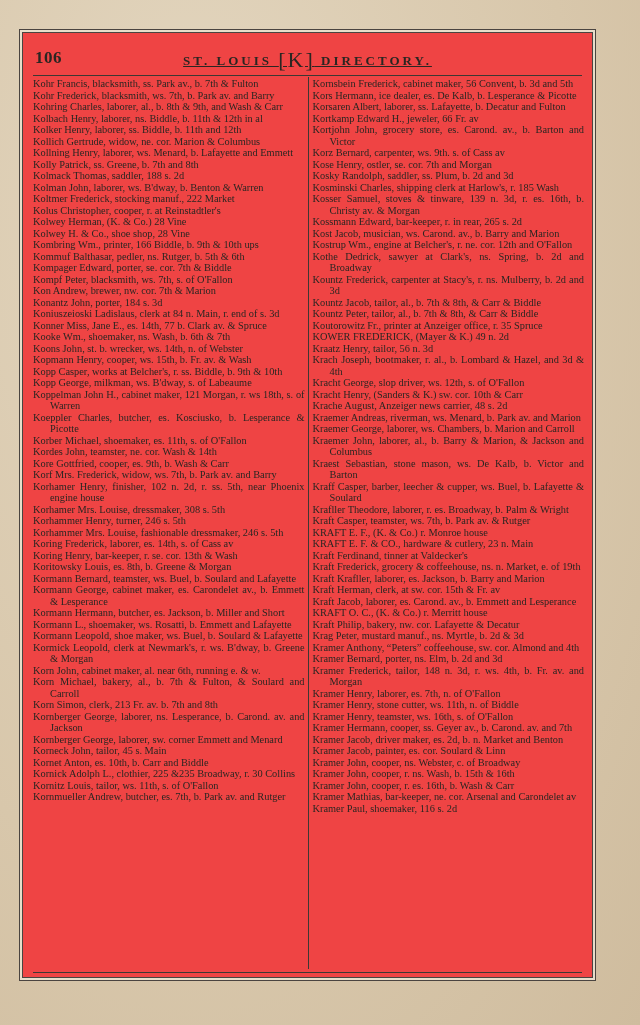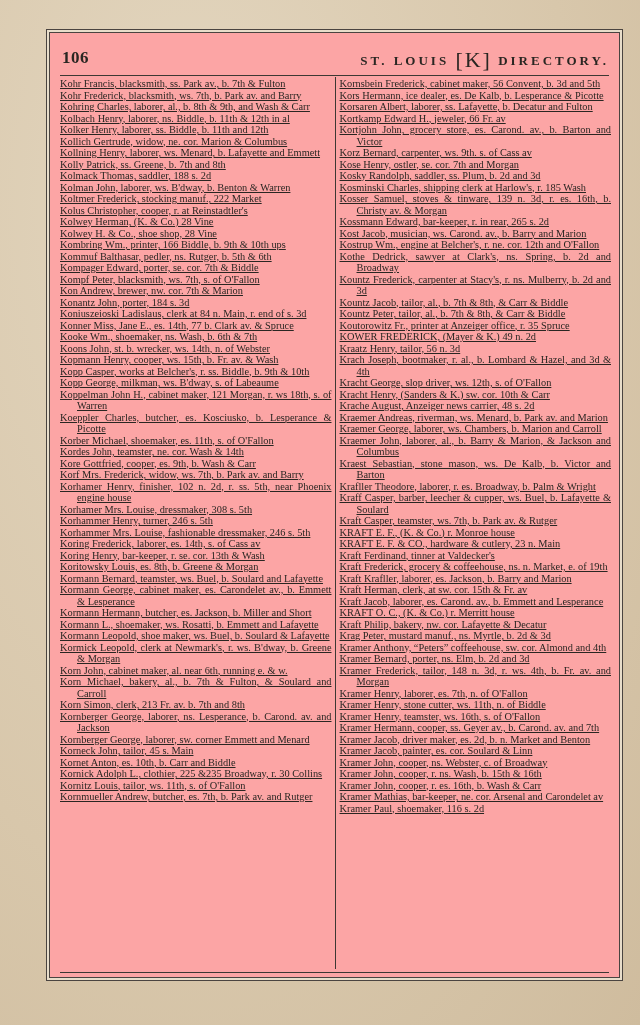"106" .page-frame { background: #fca5a5 -> #ef4444; left: 49px -> 22px }
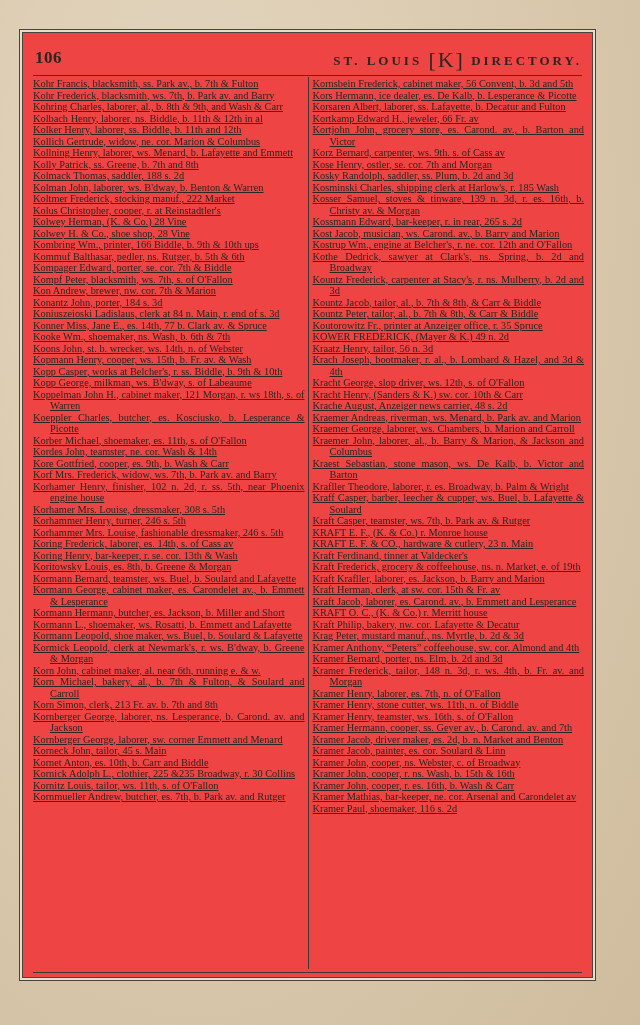"ST. LOUIS [K] DIRECTORY." .running-head { text-align: right -> center; text-decoration: none -> underline }
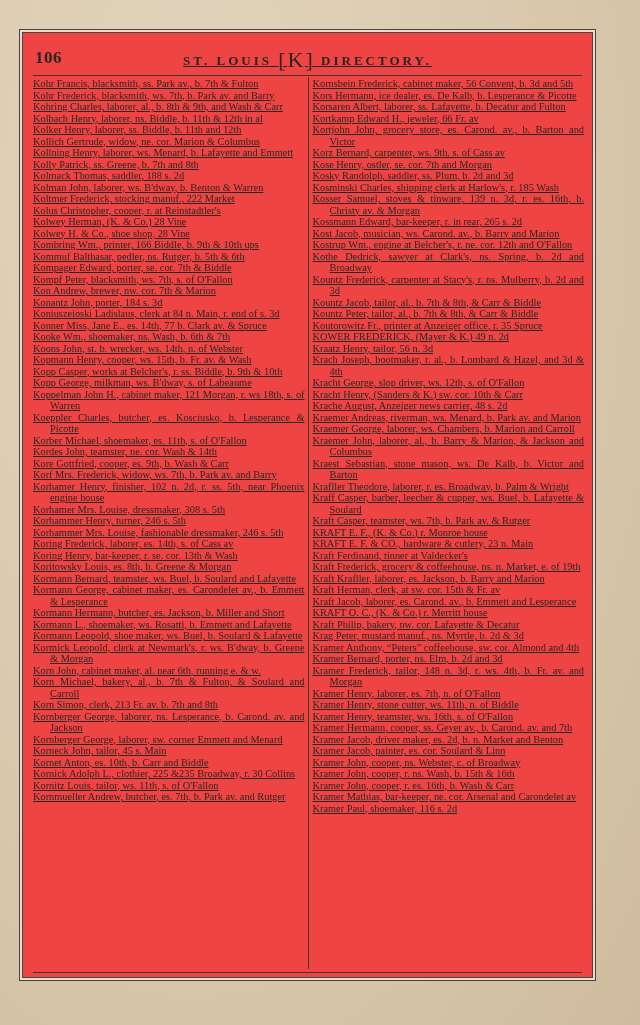"Kohr Francis, blacksmith, ss. Park" .col { text-decoration: underline -> none }
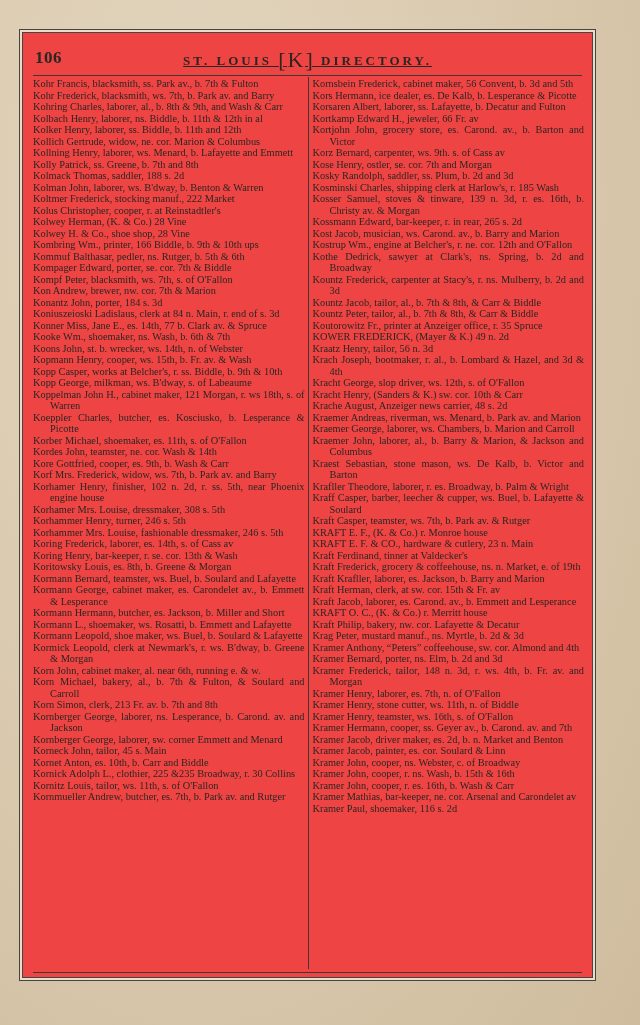"Krafller Theodore, laborer, r. es." p.entry { order: before "Kraff Casper, barber, leecher &" -> after "Kraff Casper, barber, leecher &" }
